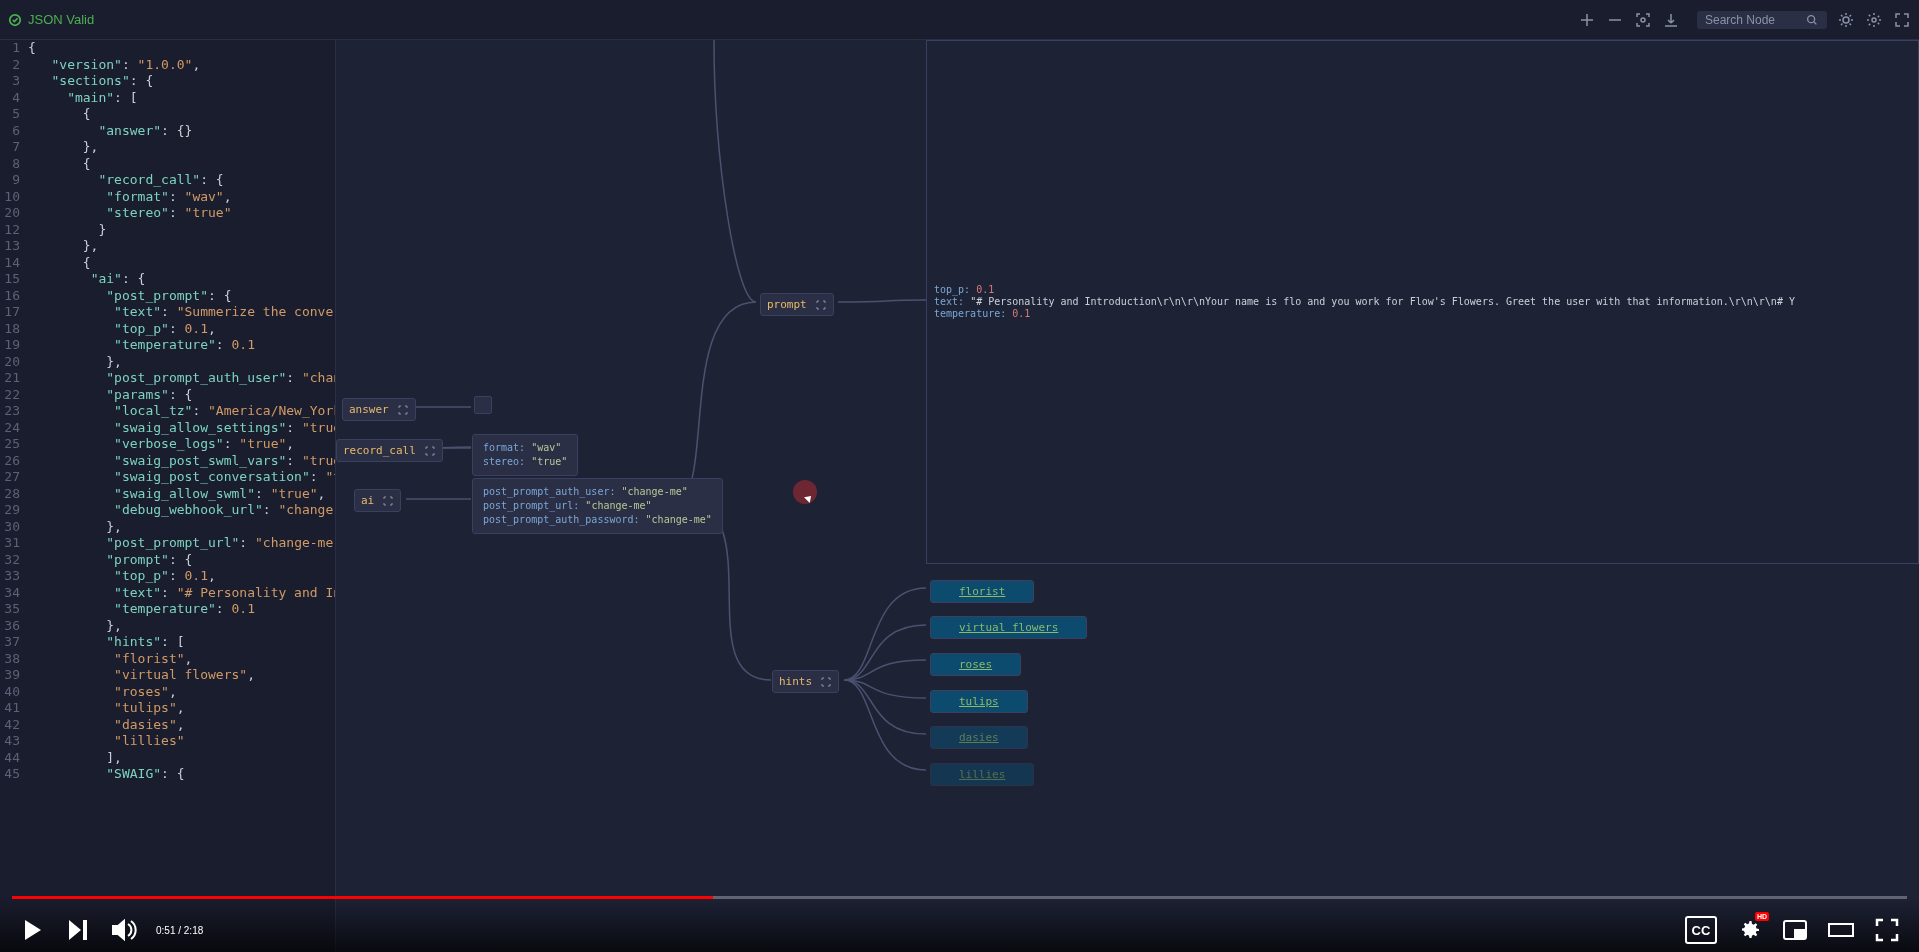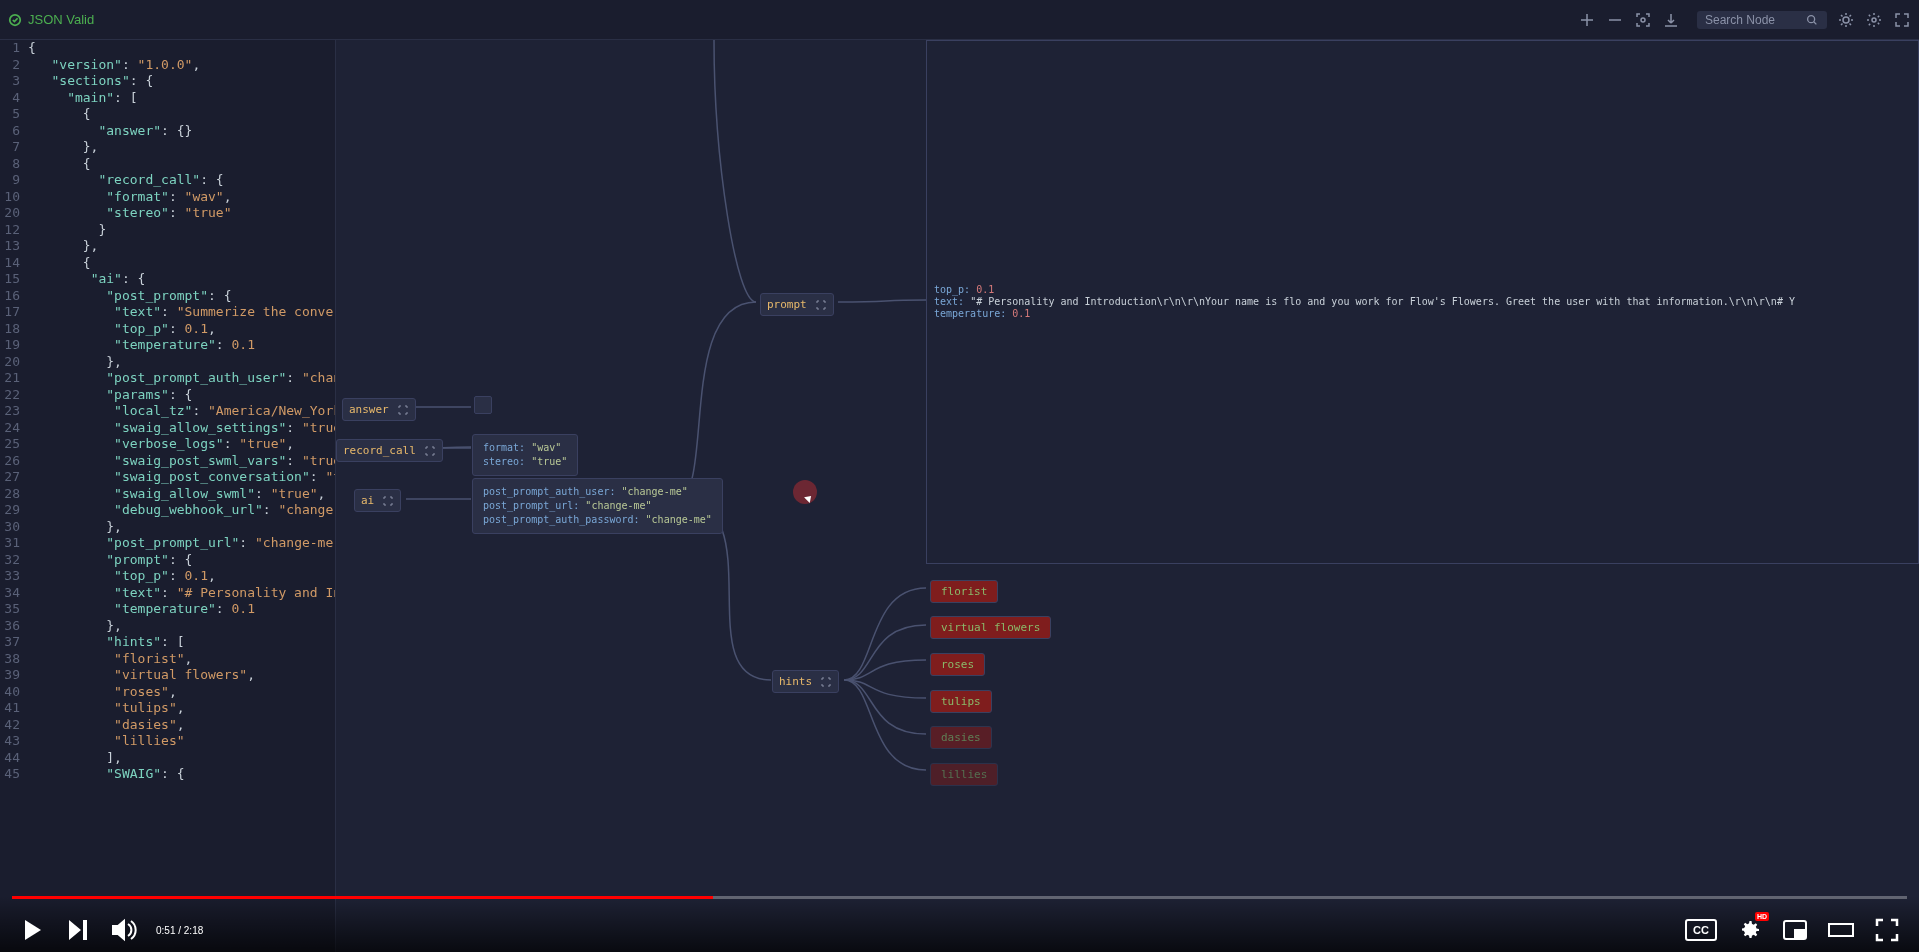"florist" .hint-node { background: #7f1d1d -> #0c4a6e; padding: 4px 10px -> 4px 28px; text-decoration: none -> underline }
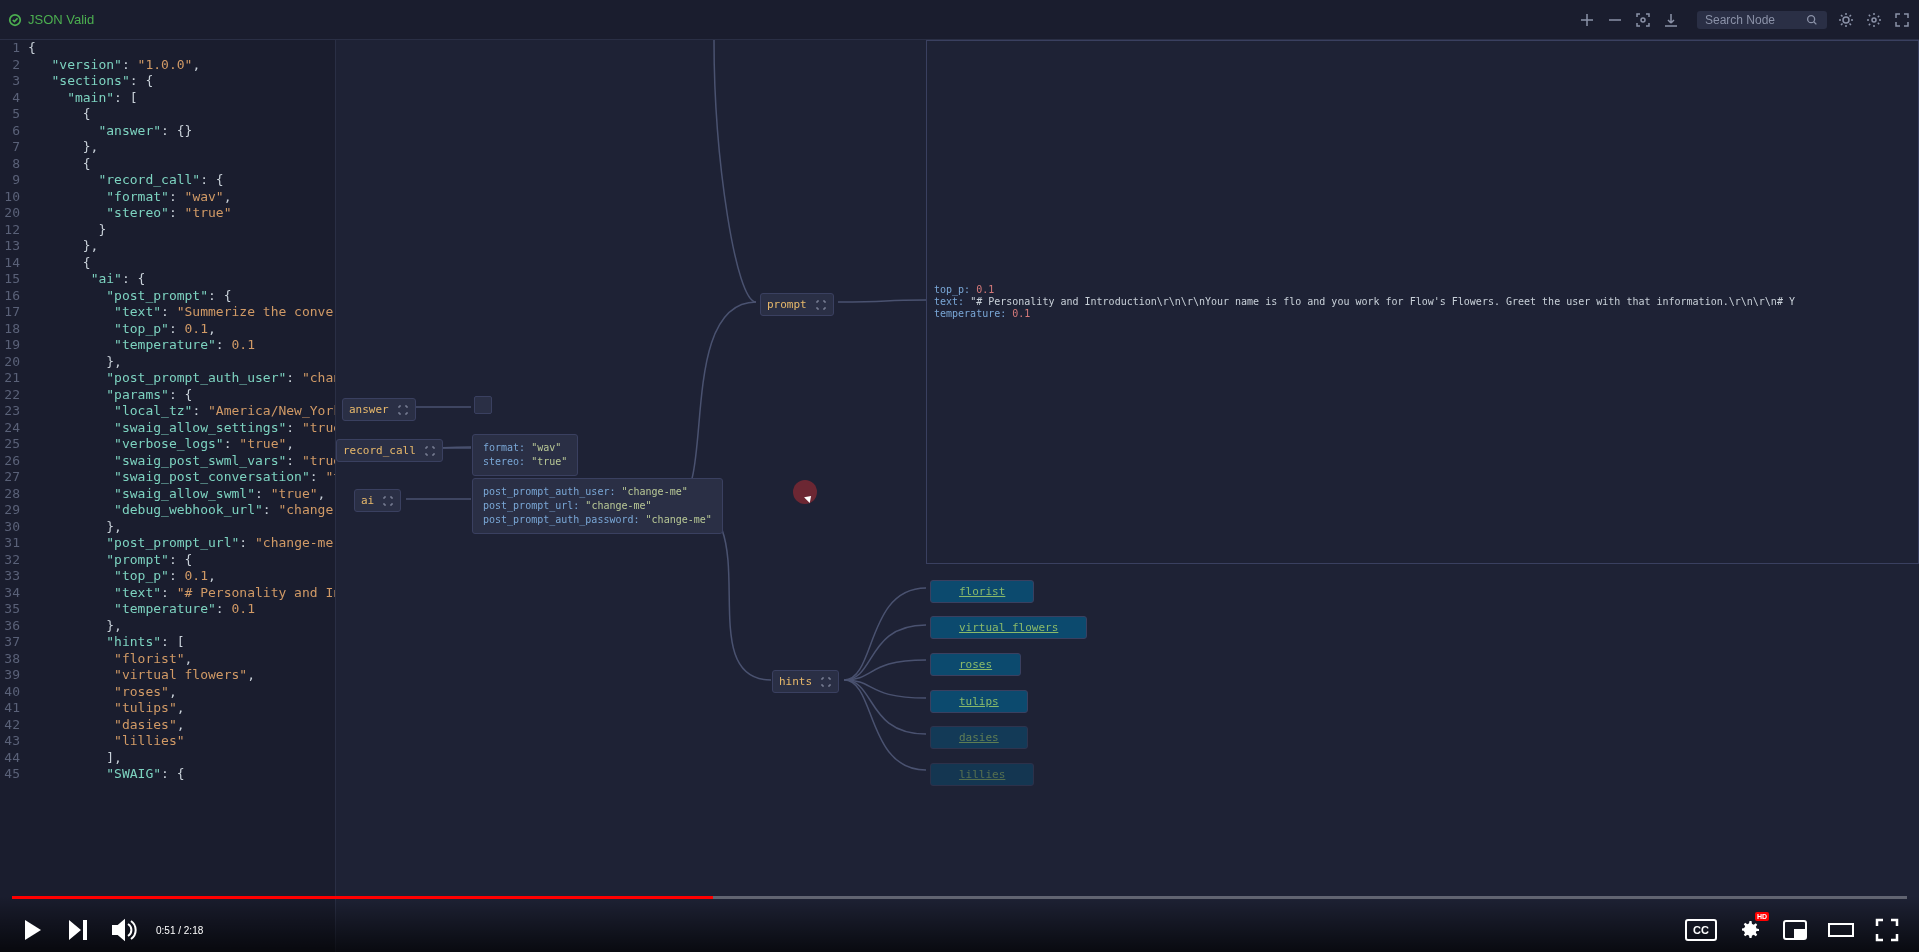"CC" span.control-btn { font-size: 11px -> 13px; height: 22px -> 28px }
